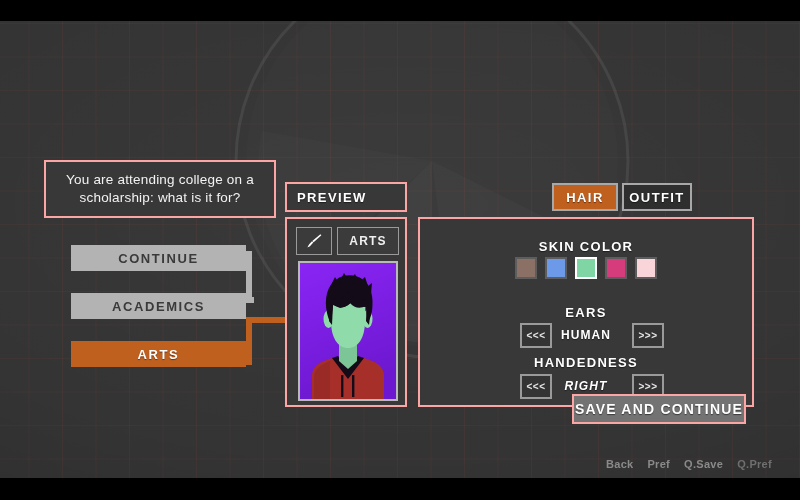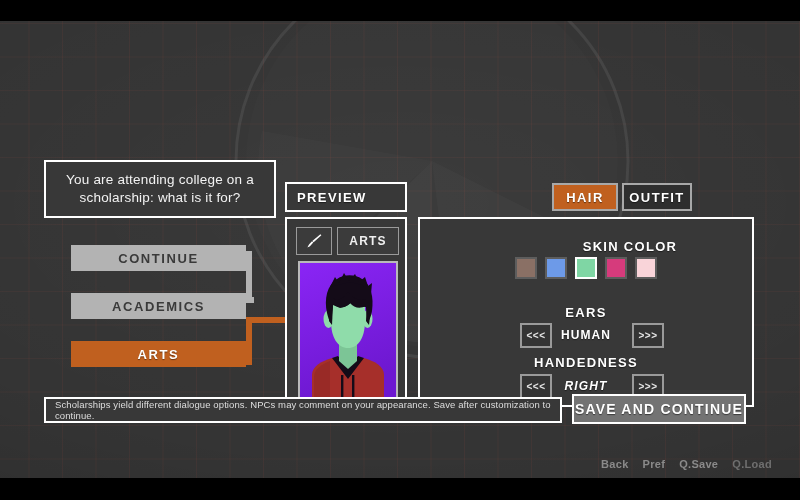"You are attending college on" .frame { border: 2px solid #ffffff -> 2px solid #fca5a5 }
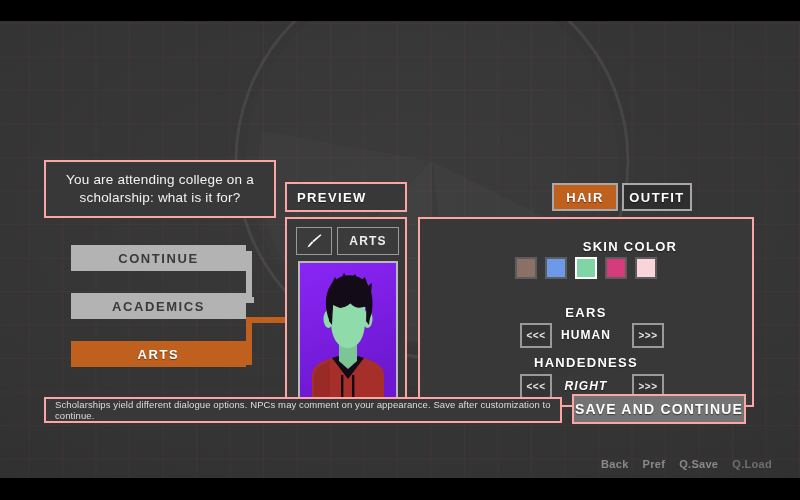"SKIN COLOR" #skin-label { margin-left: 44px -> none }
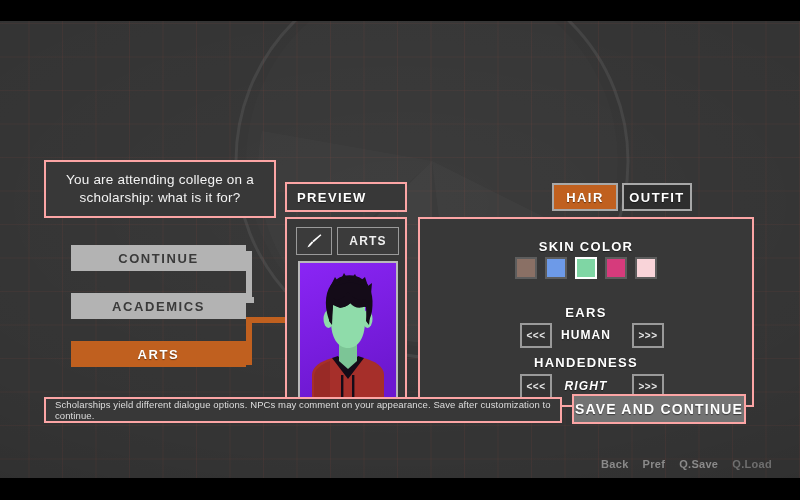"Scholarships yield different dialogue" div.frame { html: <div> <span>Scholarships yield different dialogue options. NPCs may comment on your appearance. Save after customization to continue.</span> </div> -> none }
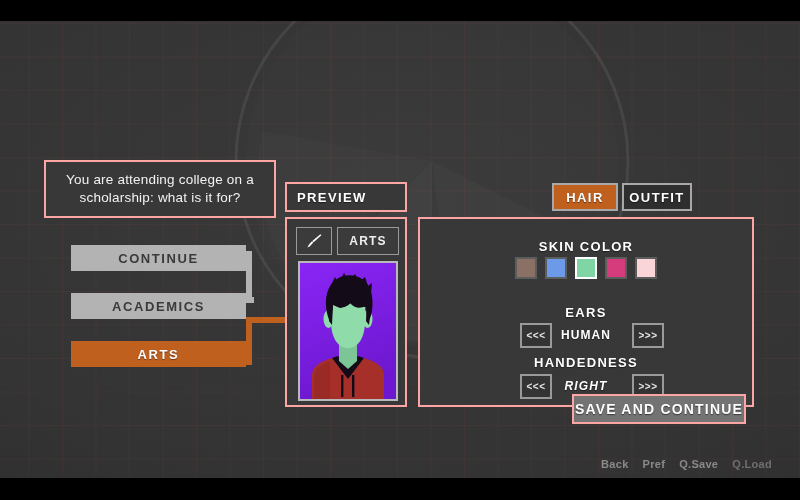"Q.Load" span.quick-link { text: Q.Load -> Q.Pref }
